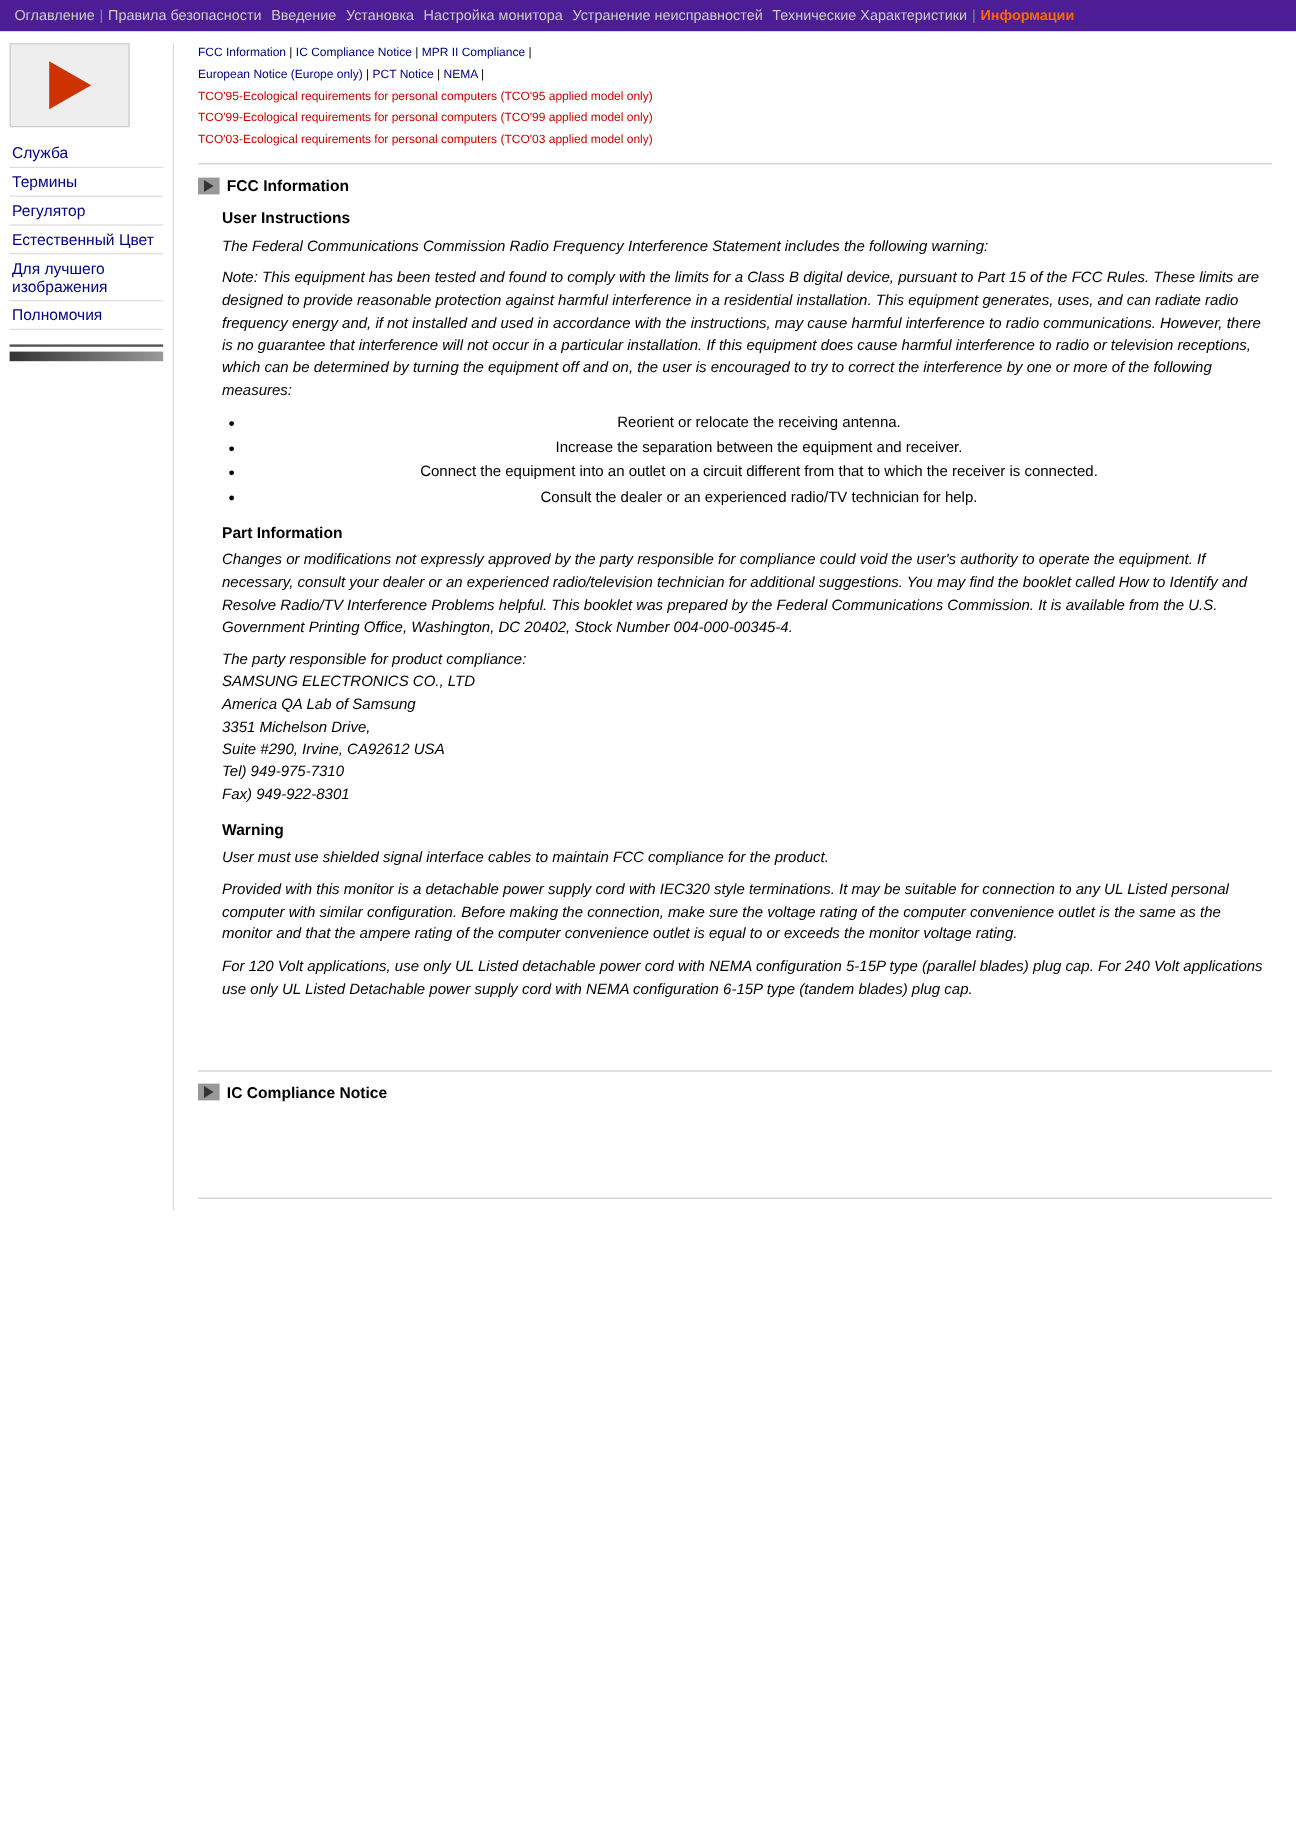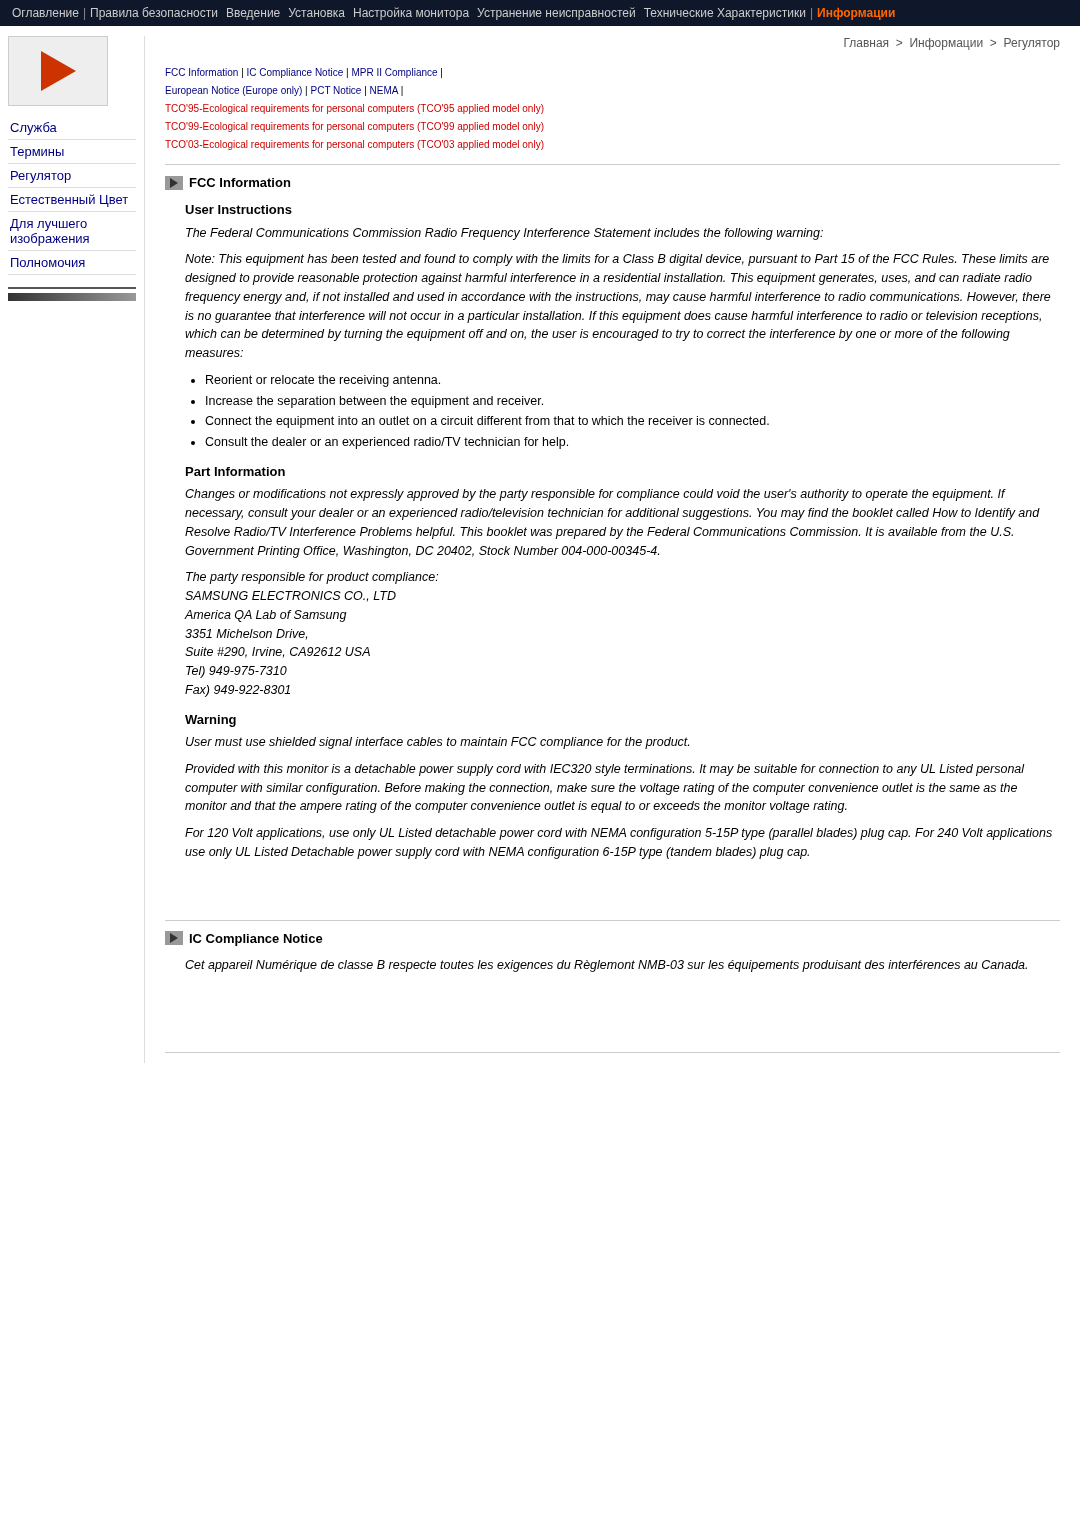"Оглавление" .top-nav { background: #0f172a -> #4c1d95 }
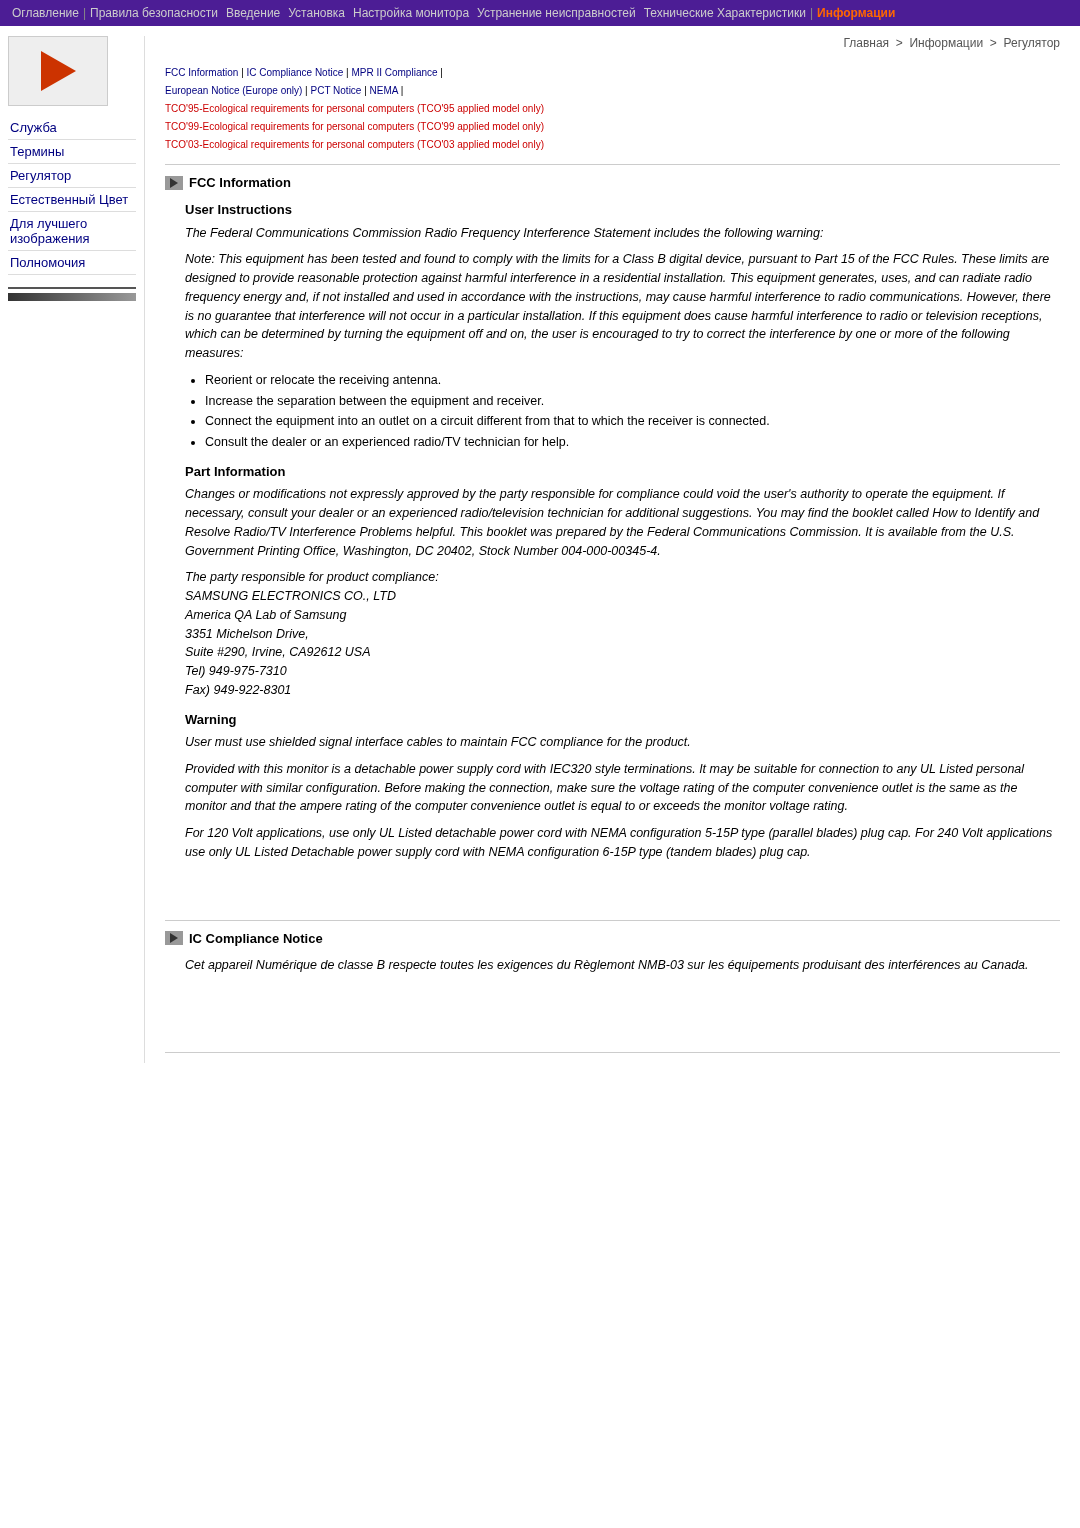"Главная > Информации > Регулятор" div.breadcrumb { html: <div> <span>Главная</span> &nbsp;<span>&gt;</span>&nbsp; <span>Информации</span> &nbsp;<span>&gt;</span>&nbsp; <span>Регулятор</span> </div> -> none }
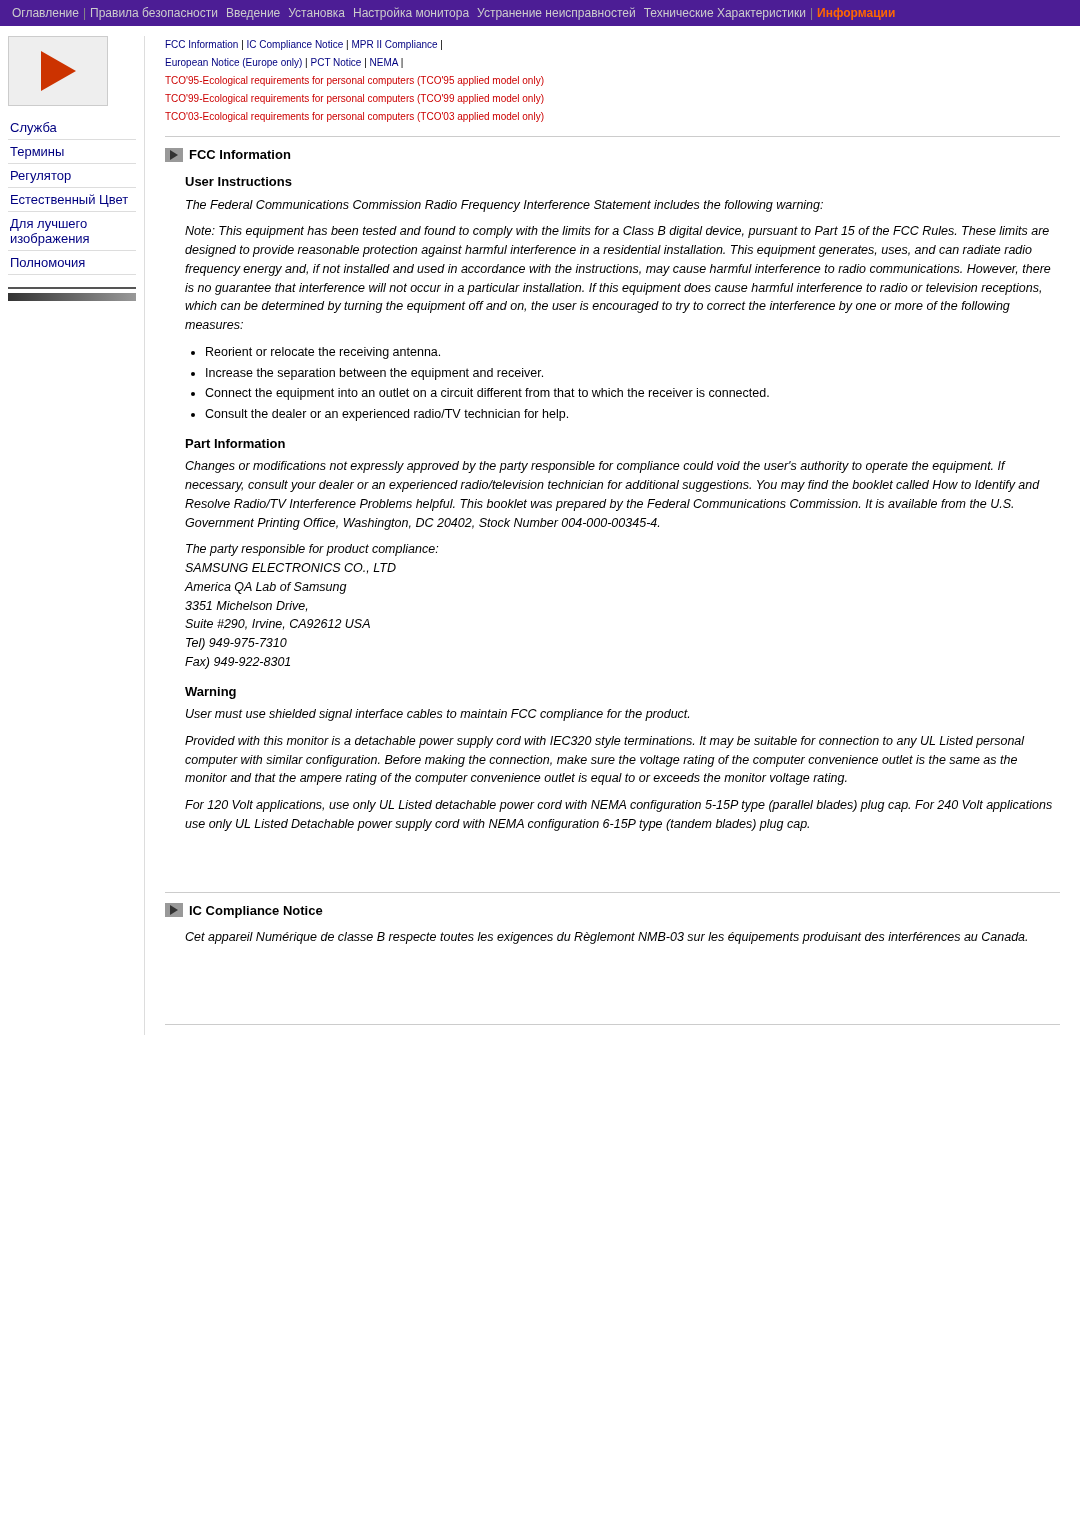"Reorient or relocate the receiving" .content-body ul li { text-align: none -> center }
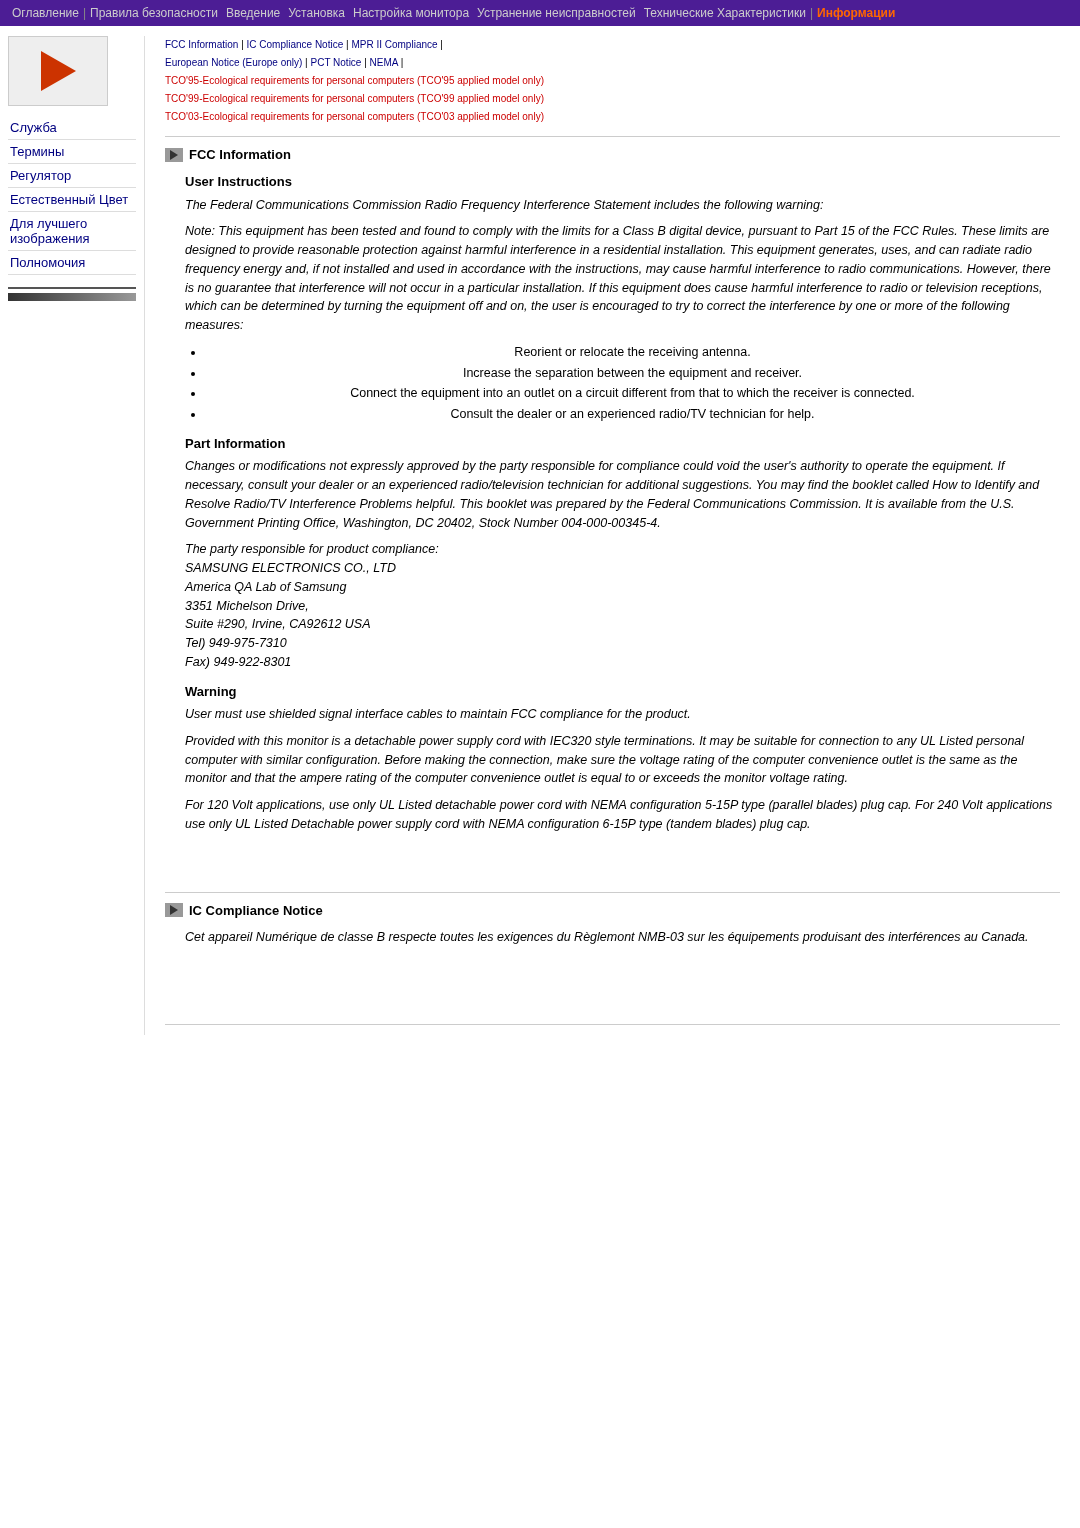"Cet appareil Numérique de classe" p { html: <p>Cet appareil Numérique de classe B respecte toutes les exigences du Règlemont NMB-03 sur les équipements produisant des interférences au Canada.</p> -> none }
